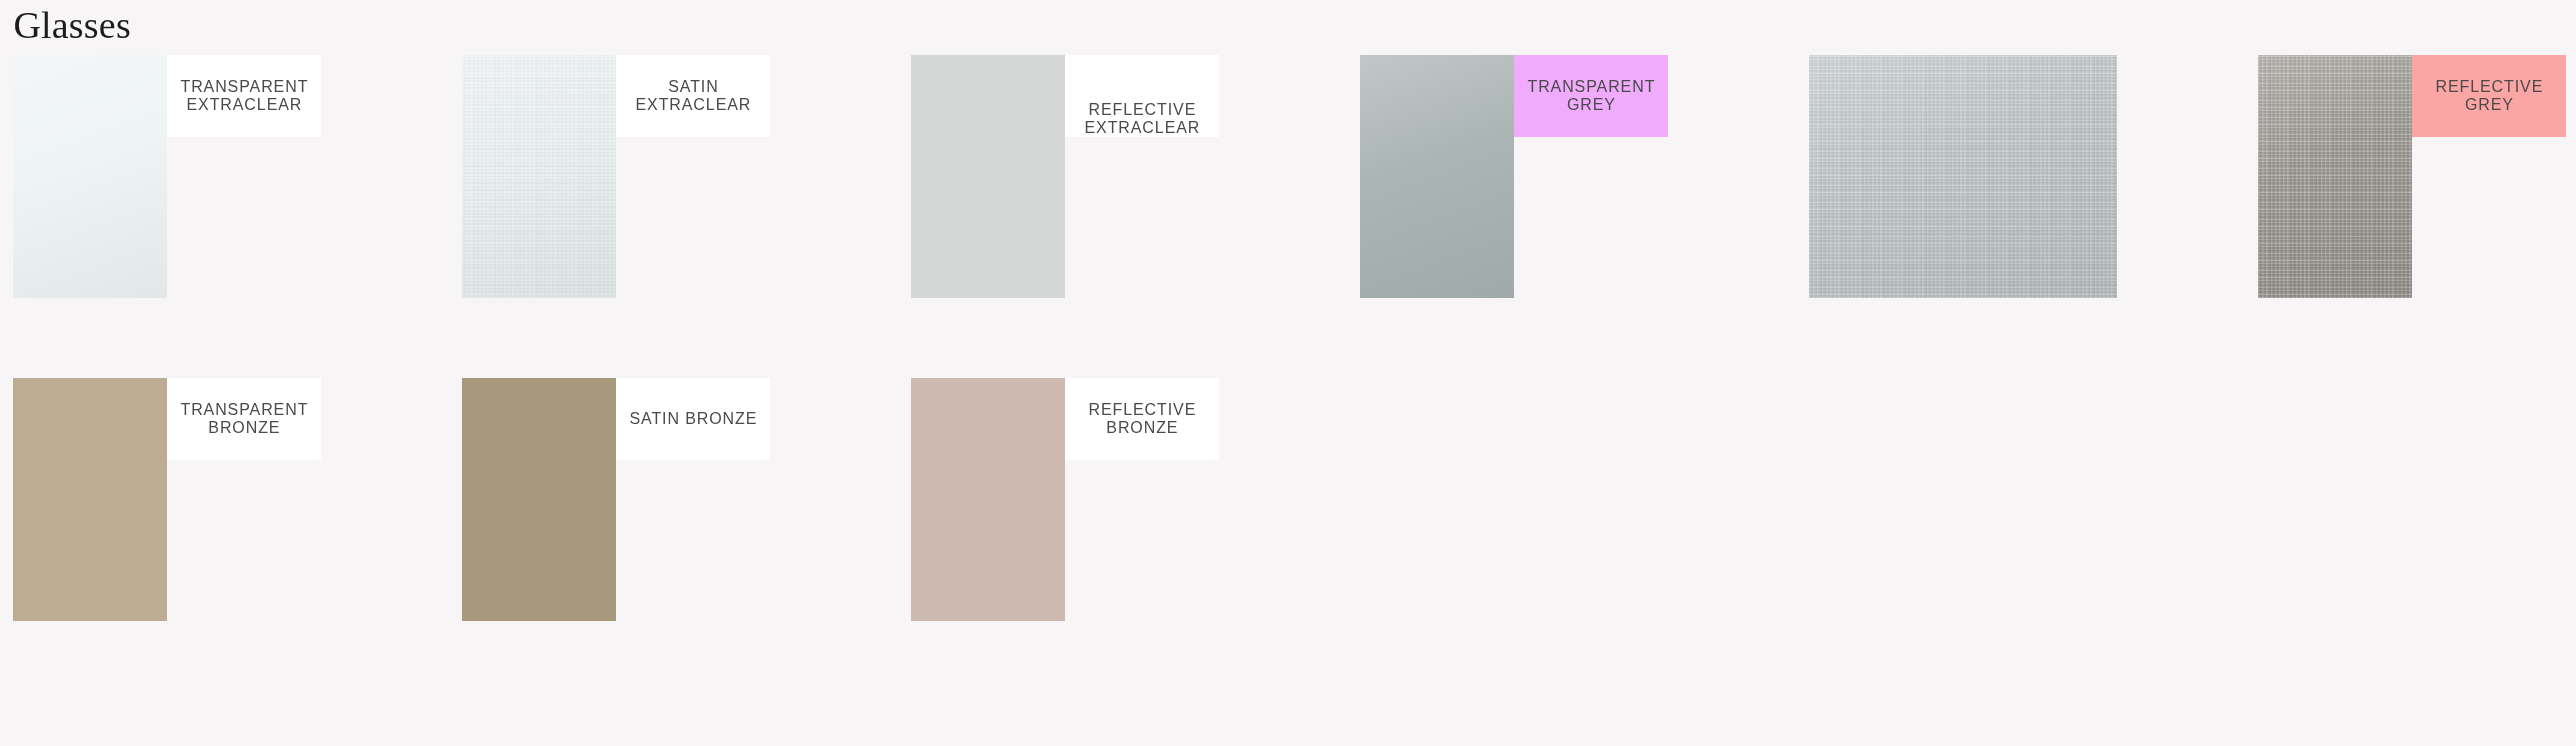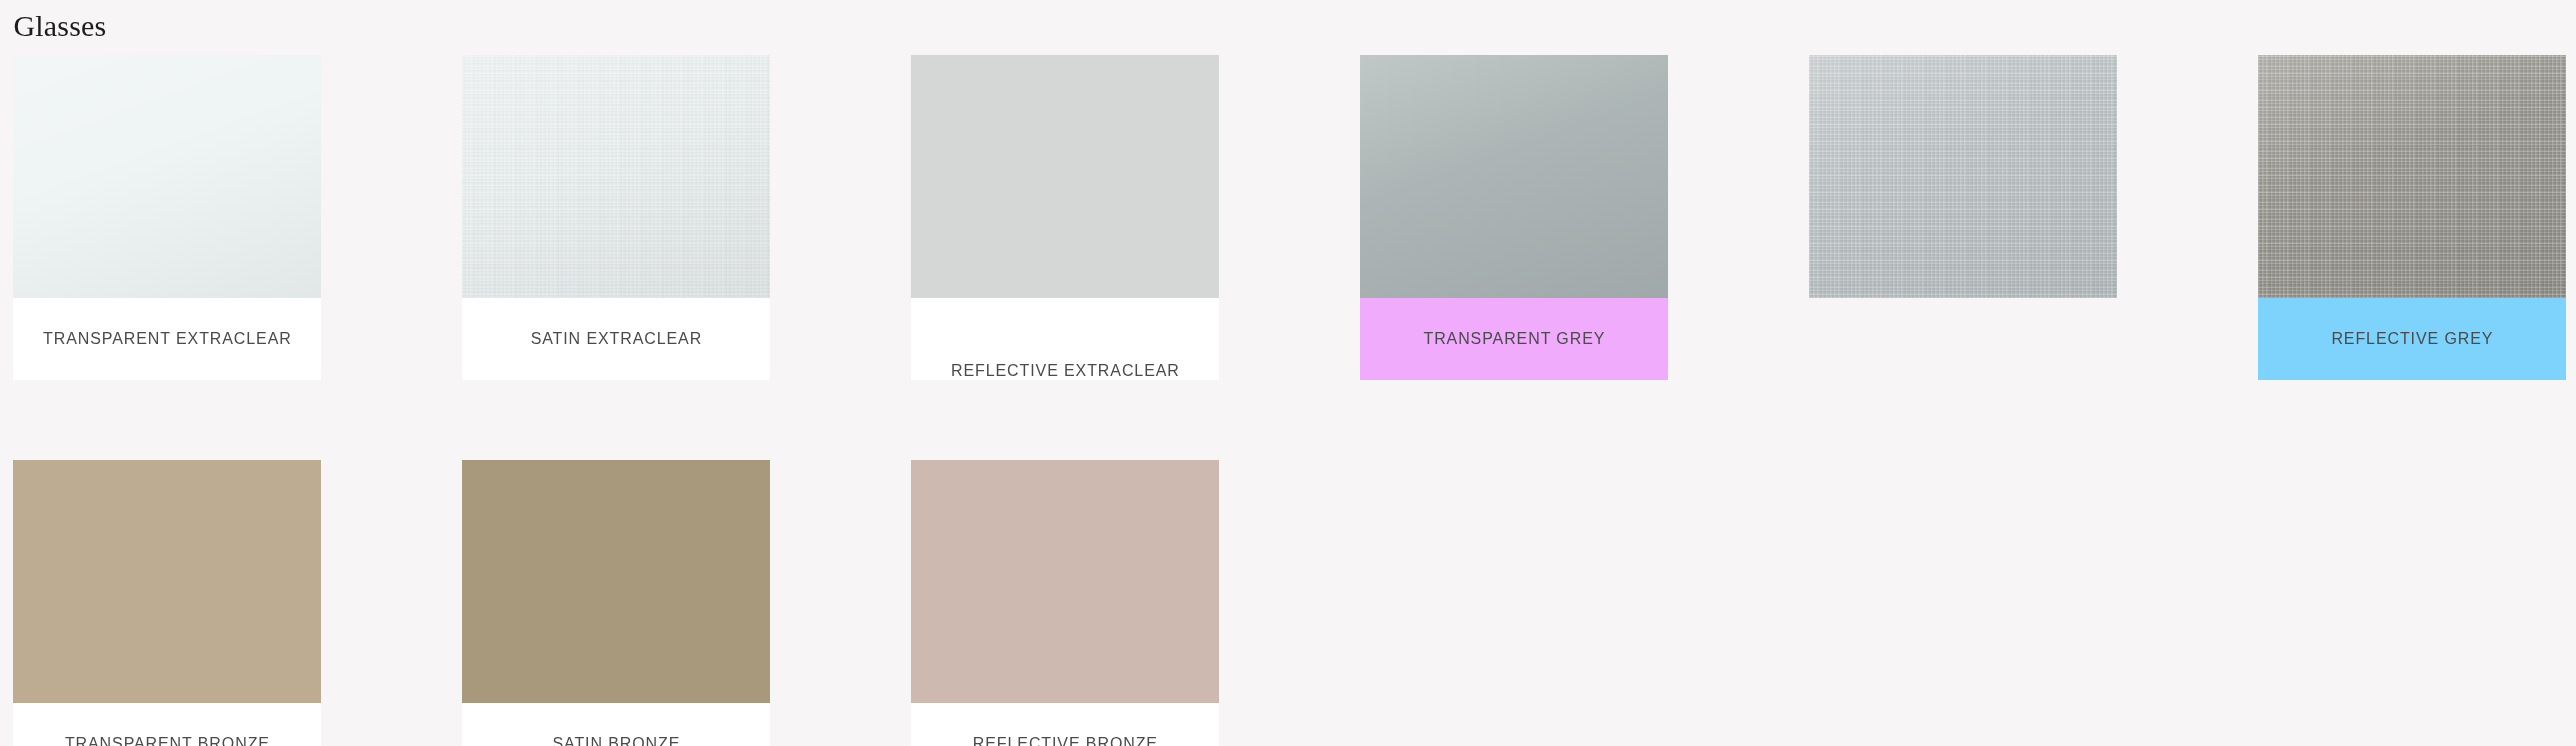"Glasses" .section-title { font-size: 30px -> 38px }
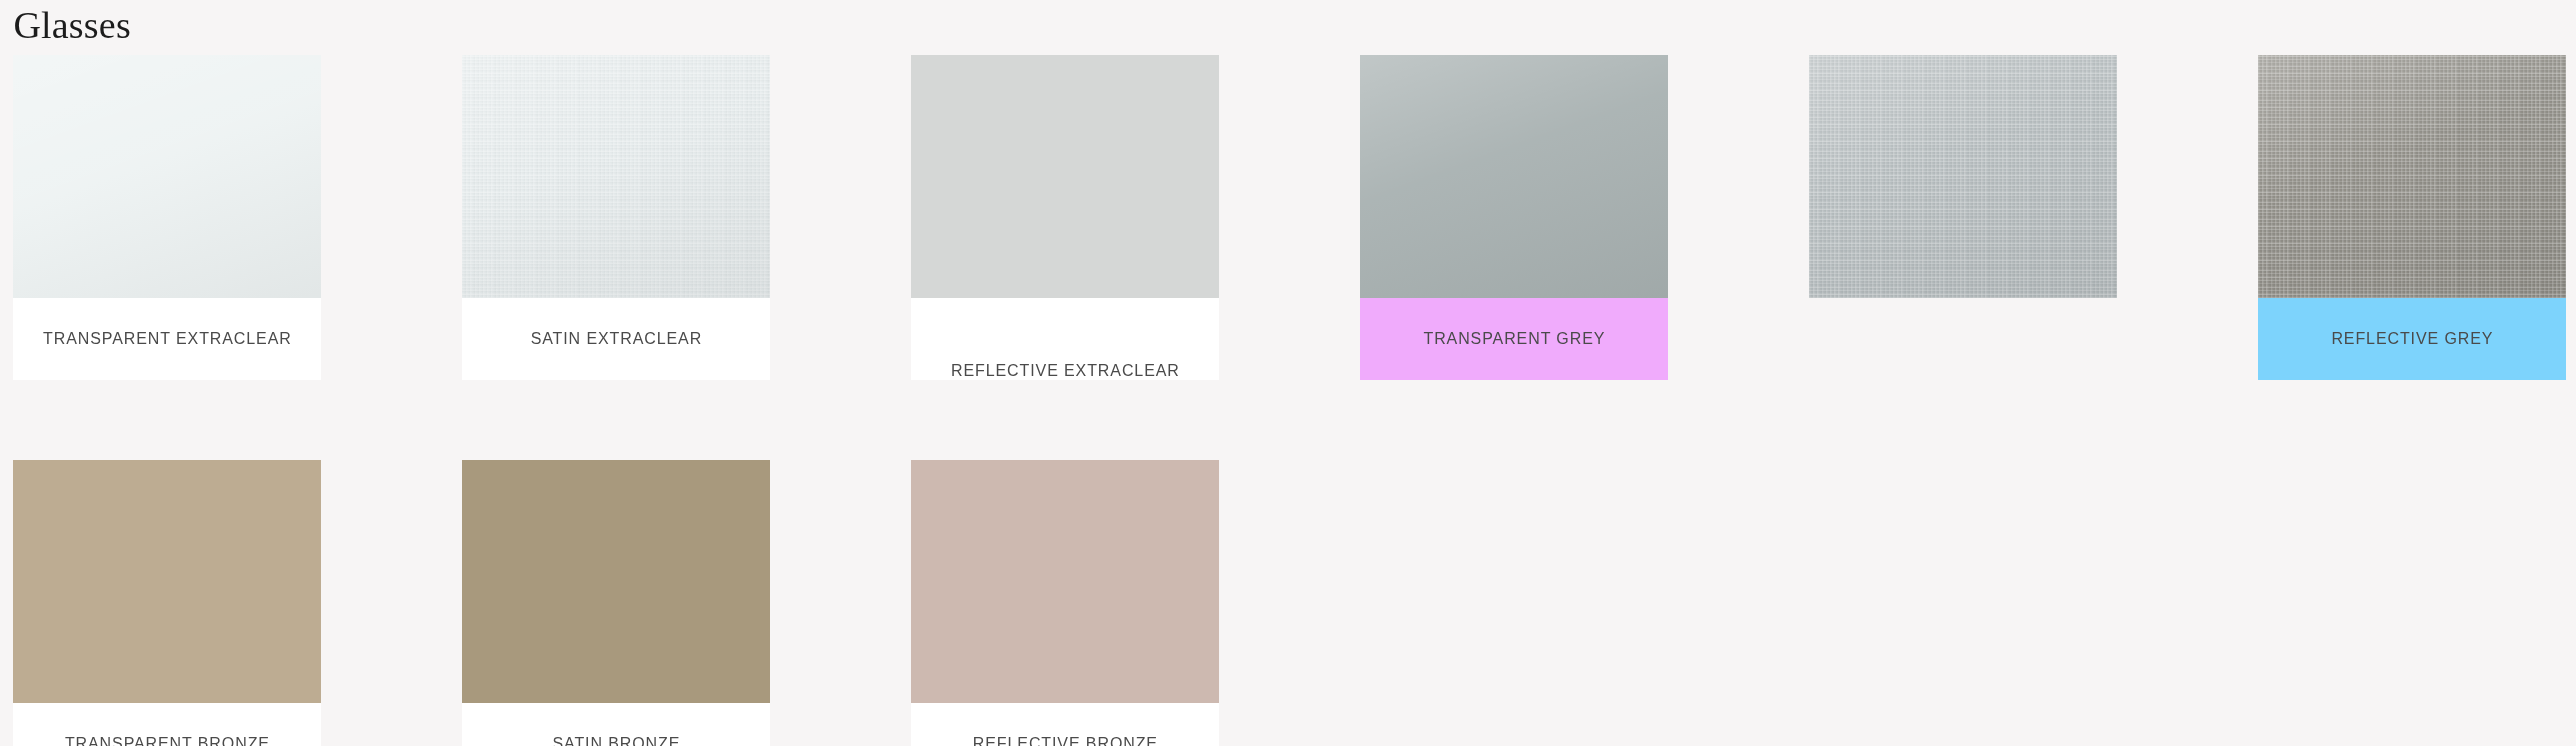"TRANSPARENT EXTRACLEAR" .card { flex-direction: column -> row }
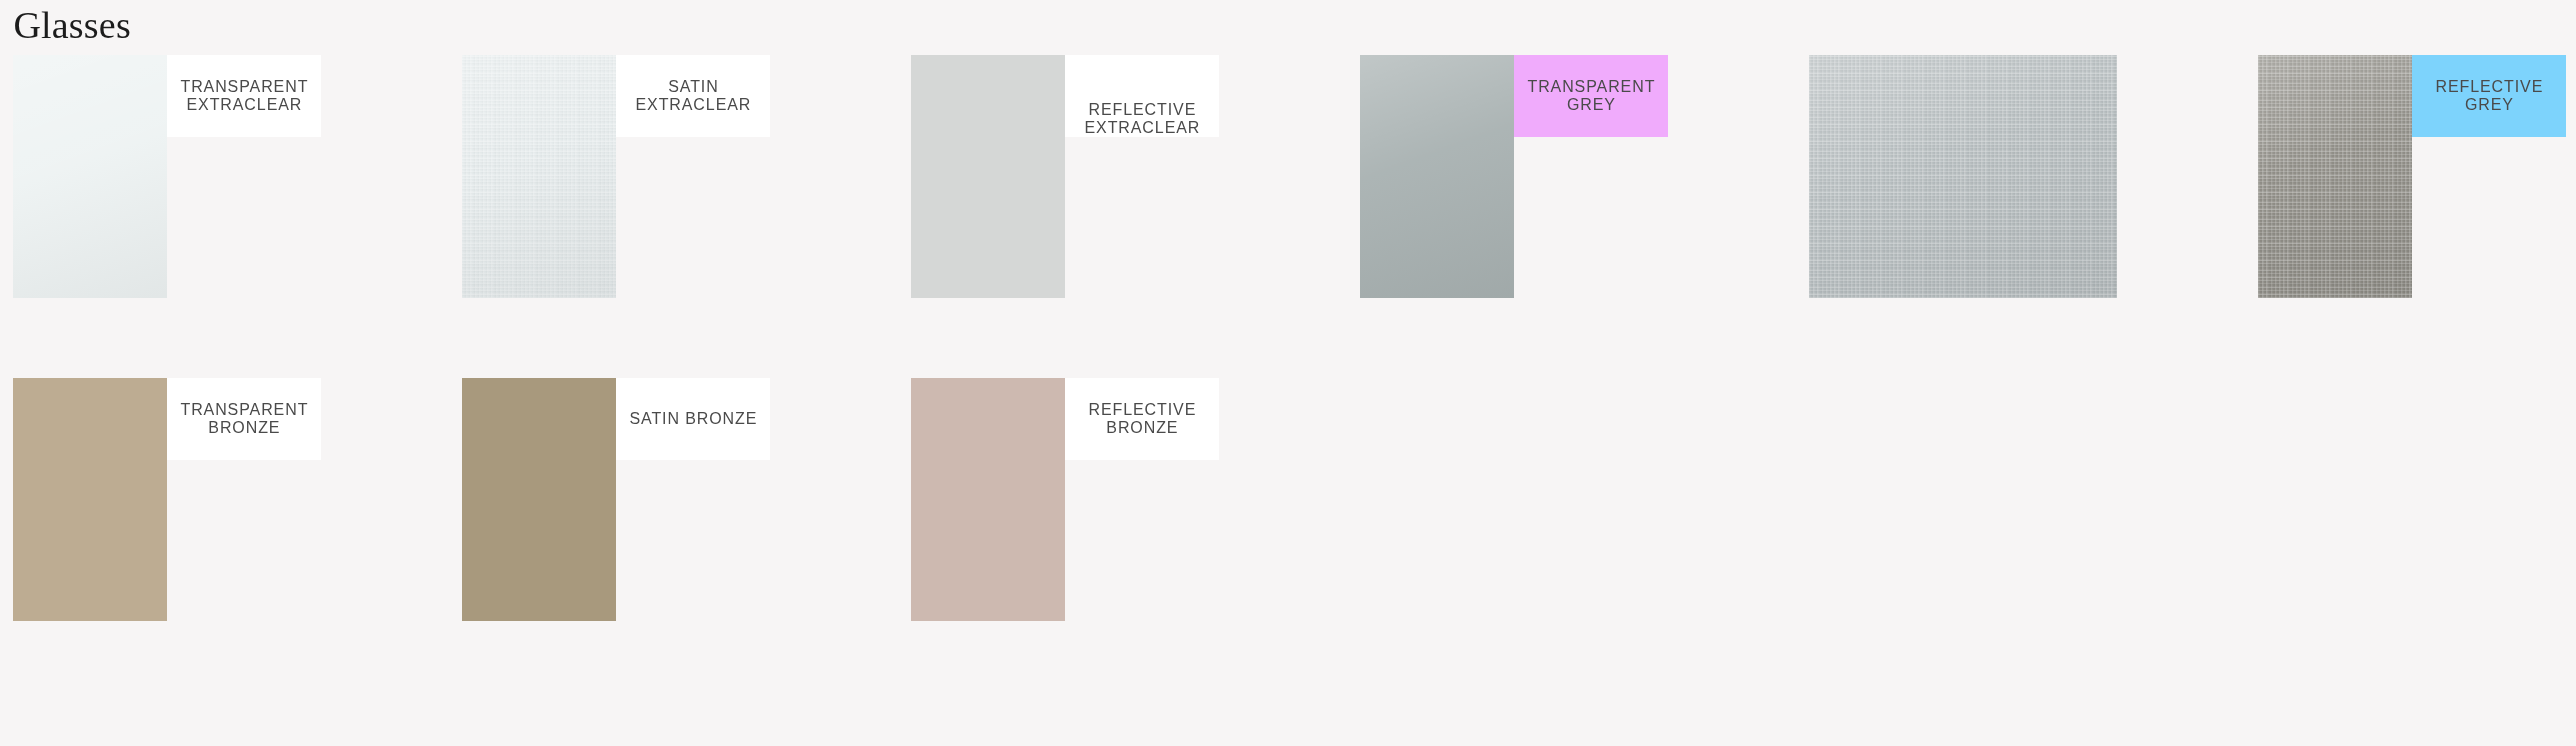"REFLECTIVE GREY" div.caption { background: #7dd3fc -> #fca5a5 }
